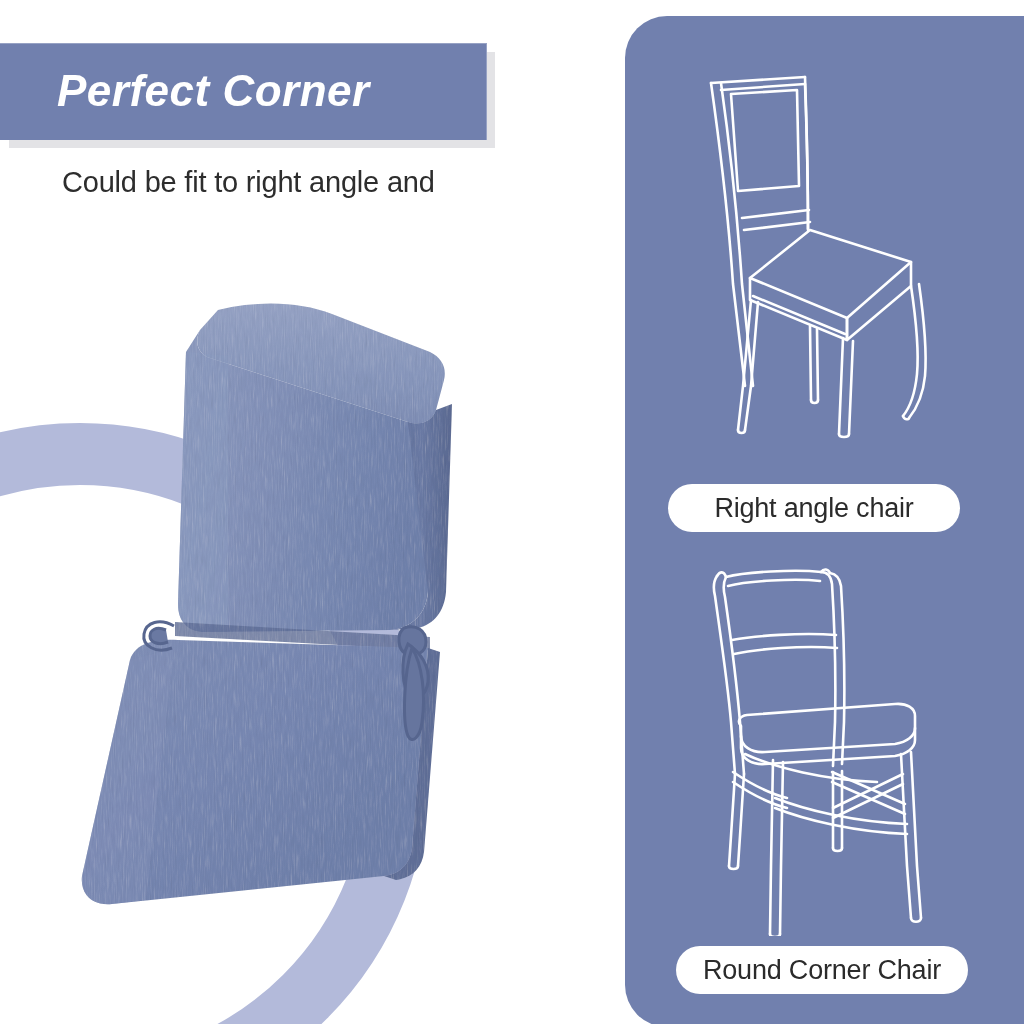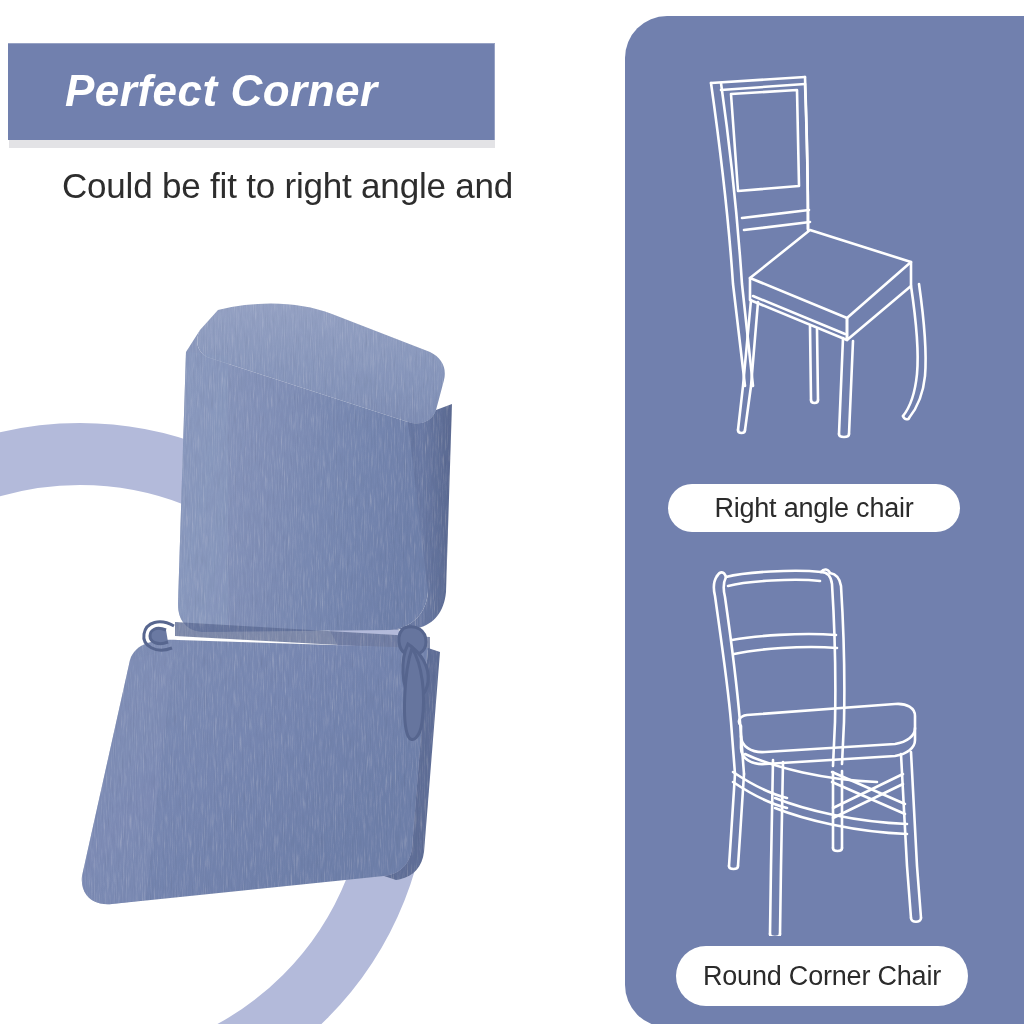"Perfect Corner" #title-banner { margin-left: 8px -> none }
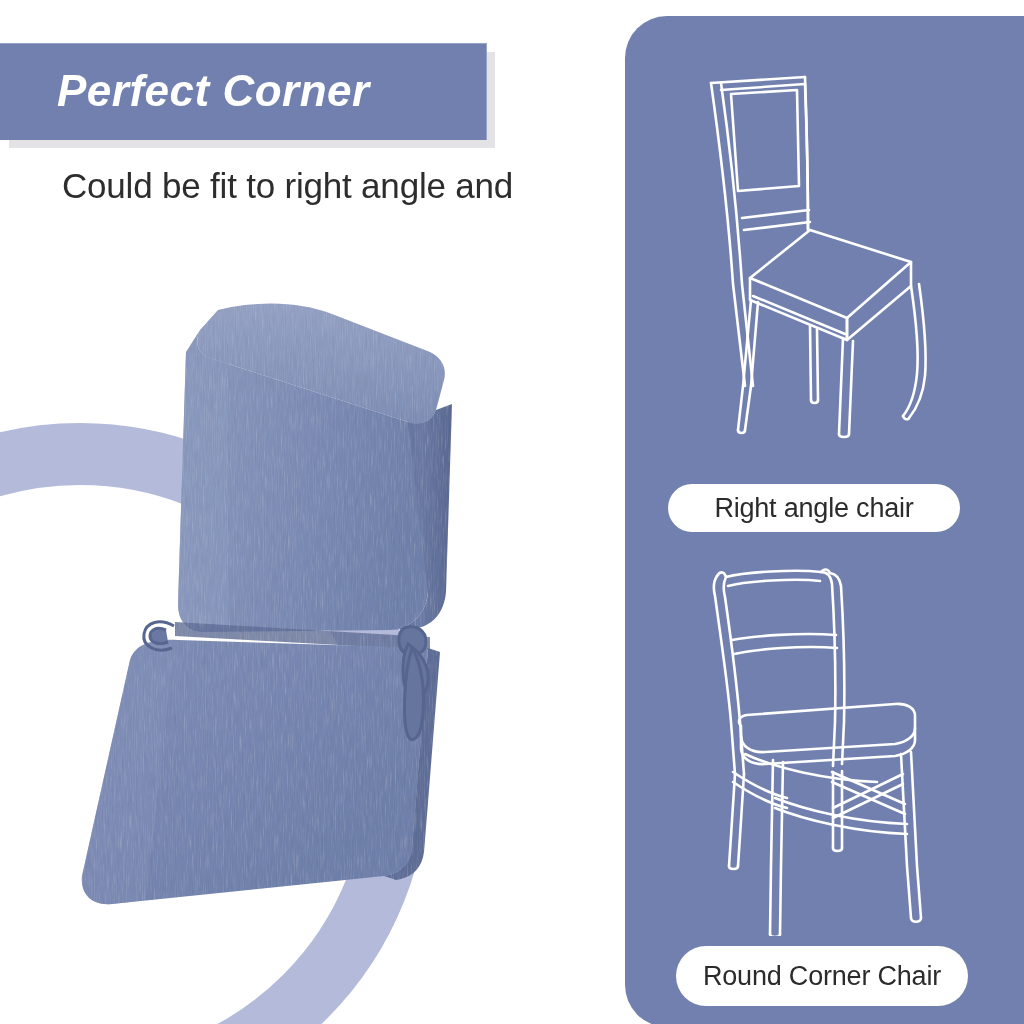"Could be fit to right" #subtitle { font-size: 35px -> 29px }
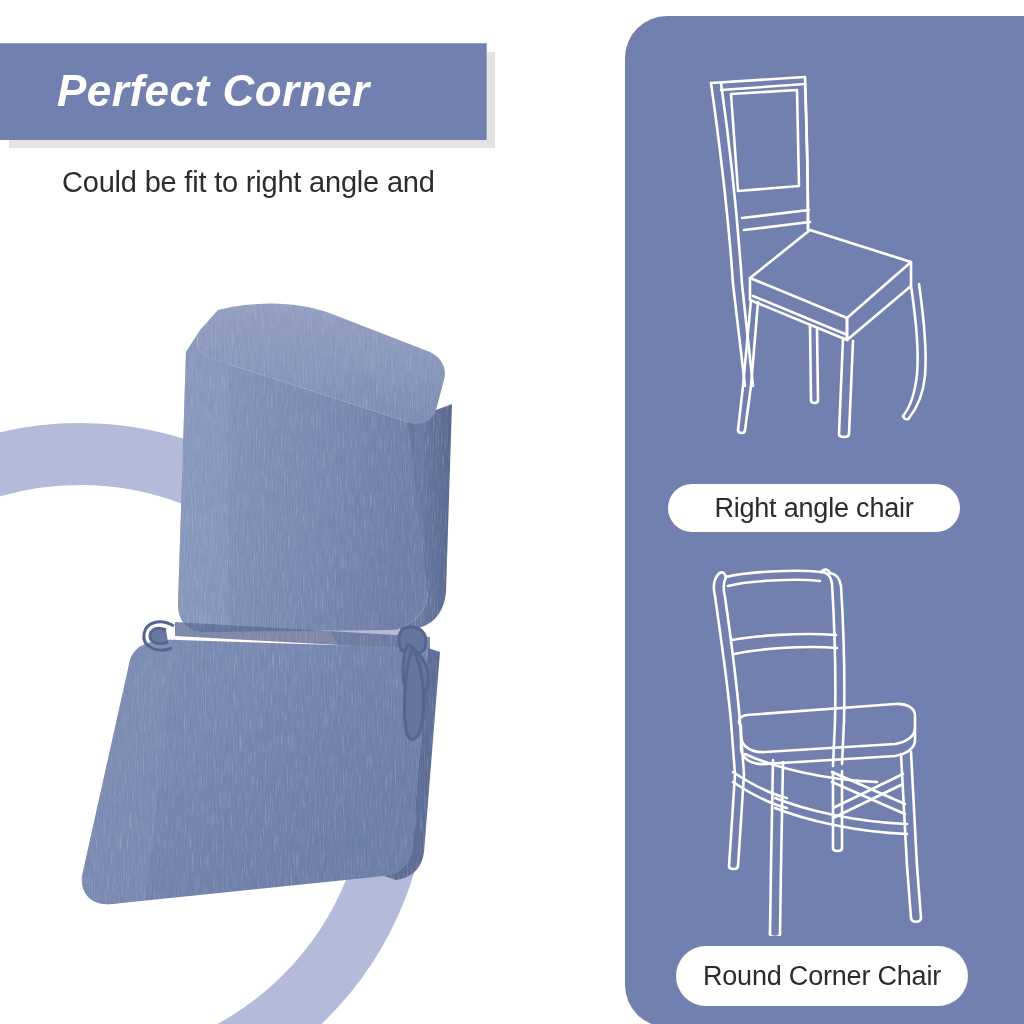"Round Corner Chair" #pill-round-corner { height: 60px -> 48px }
